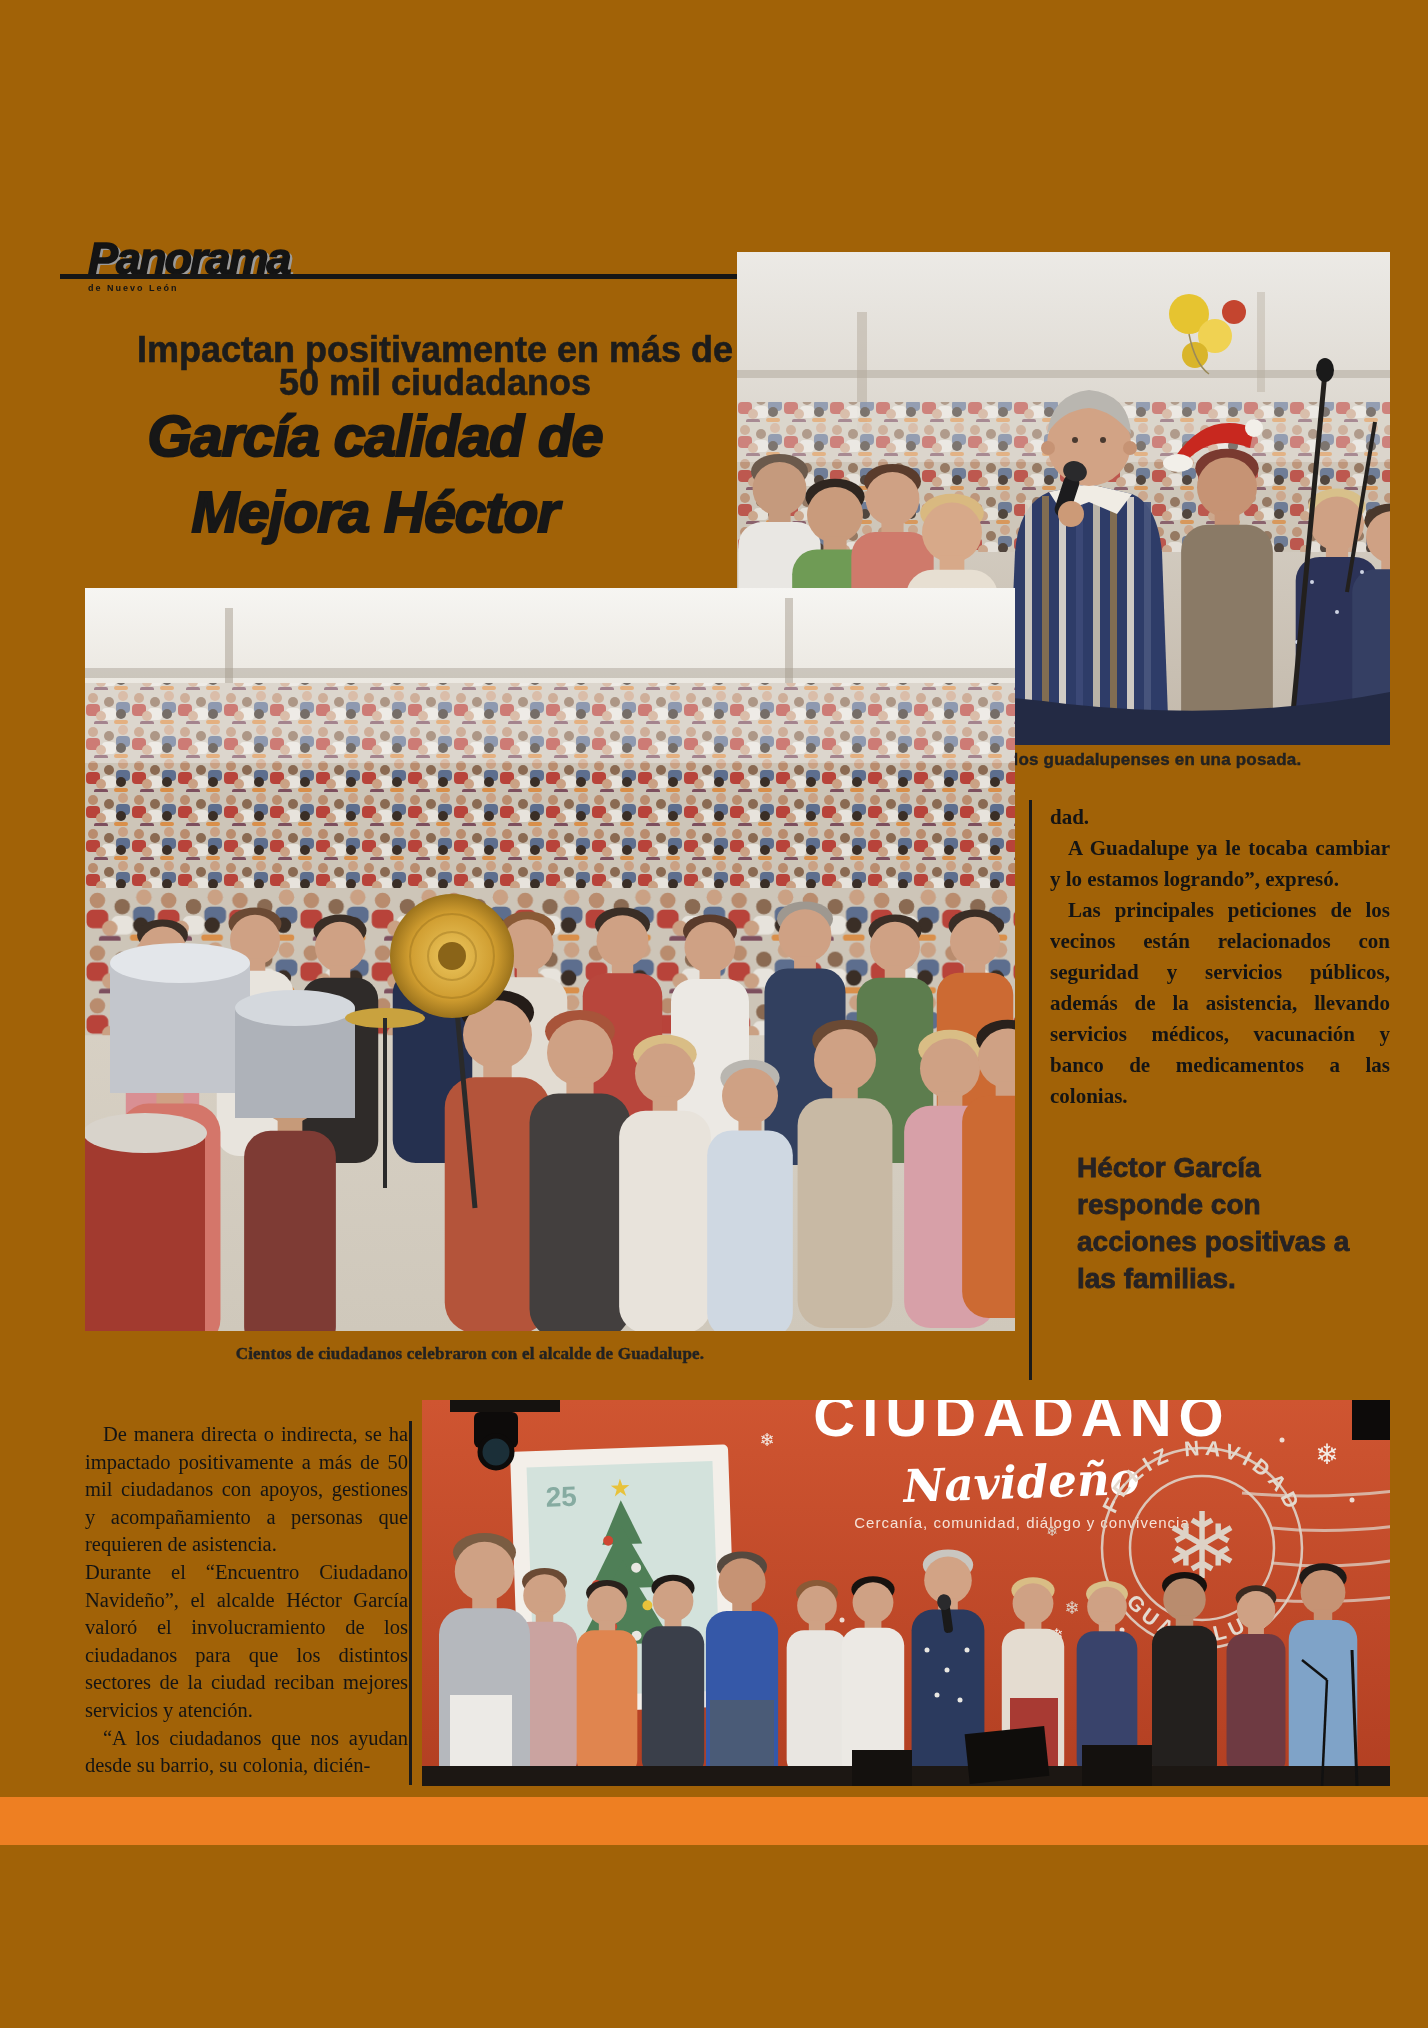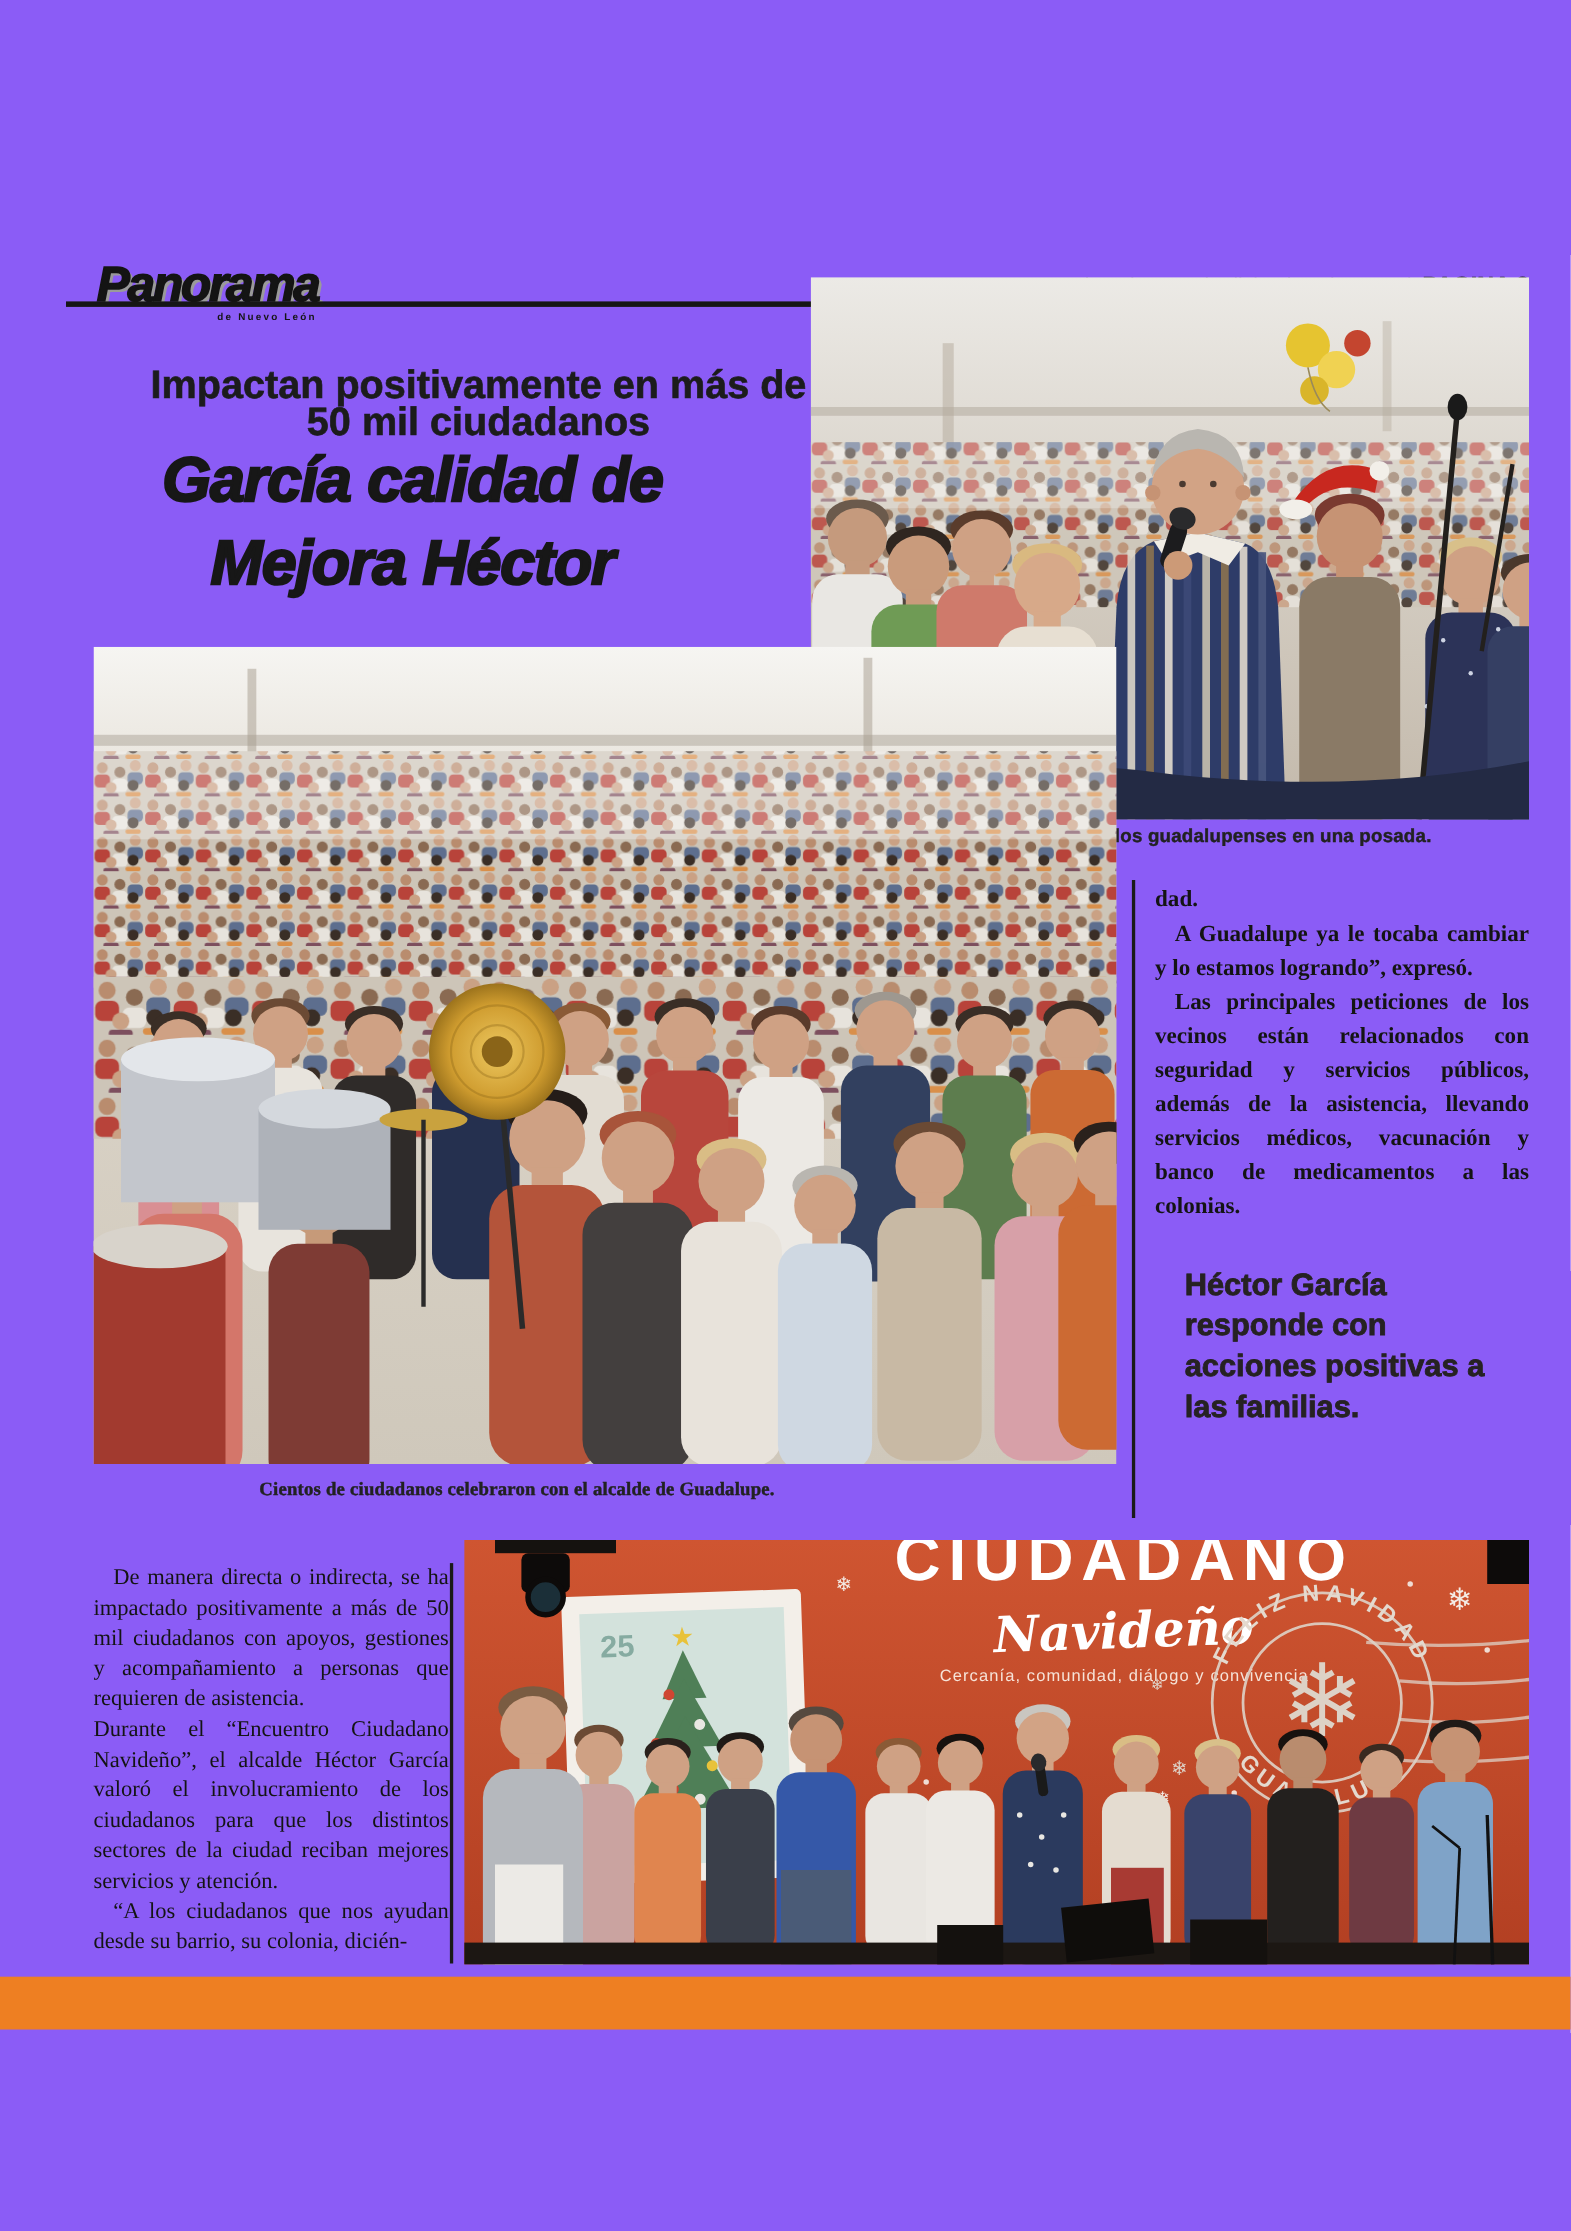"Panorama" .page { background: #8b5cf6 -> #a16207 }
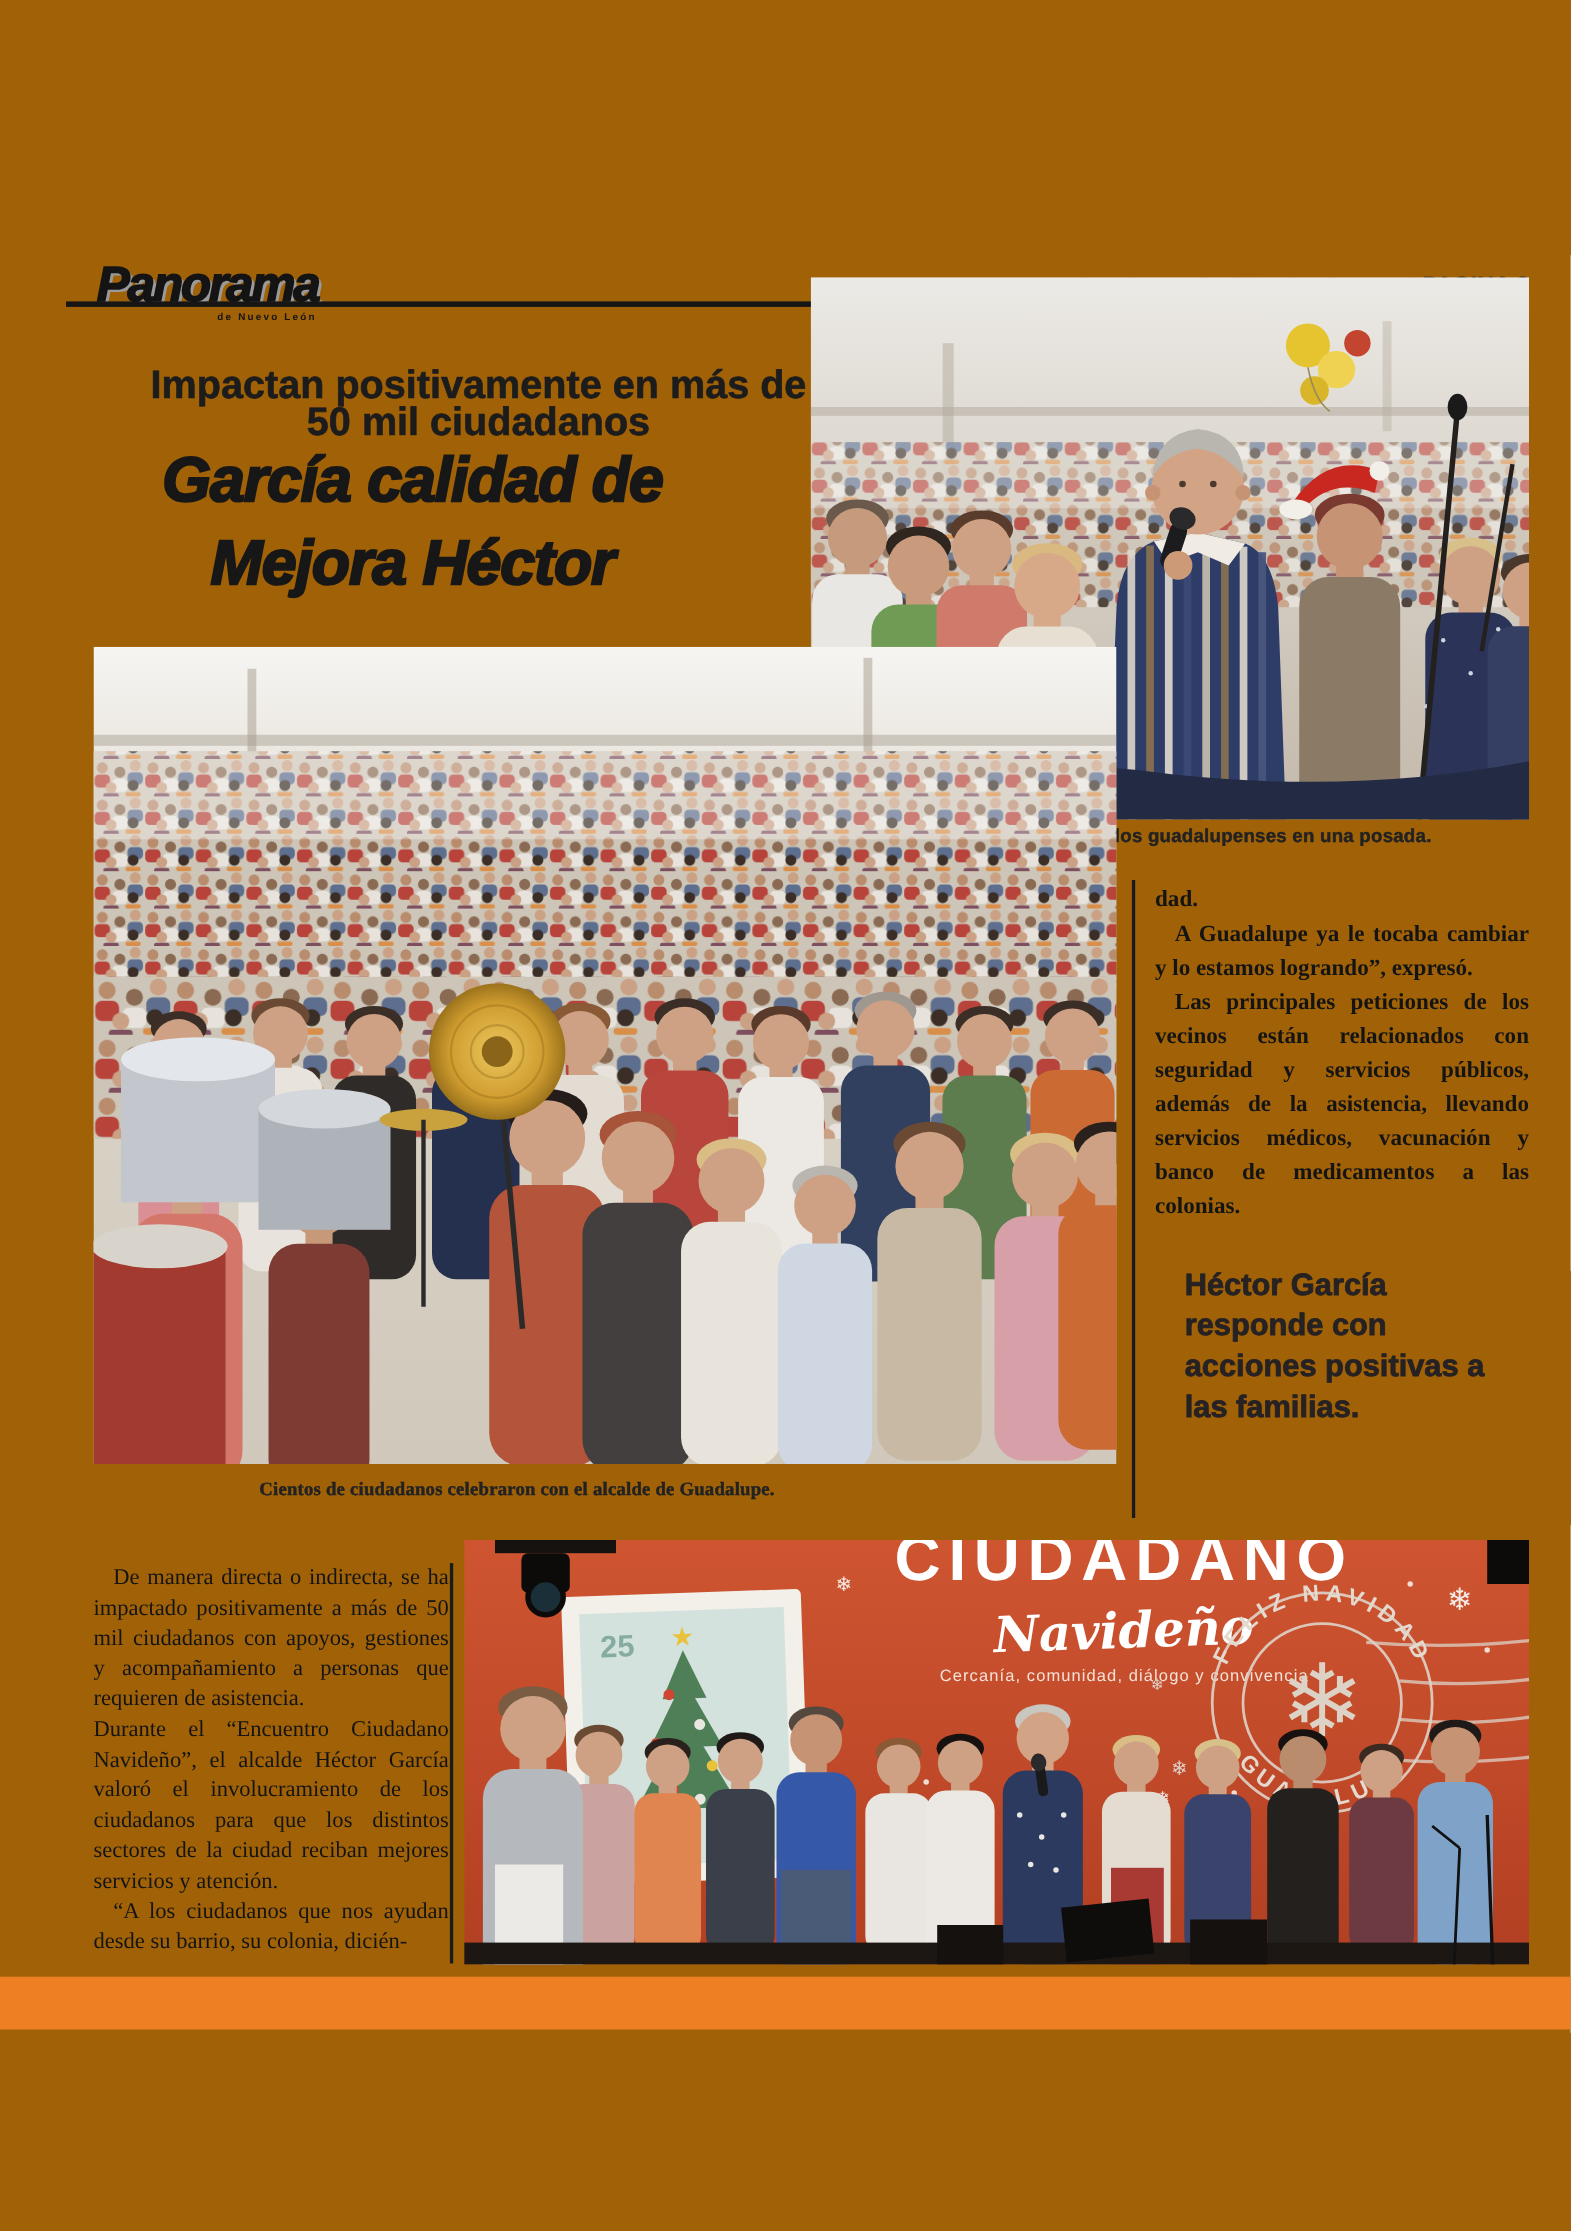"de Nuevo León" .logo-tag { text-align: right -> left }
